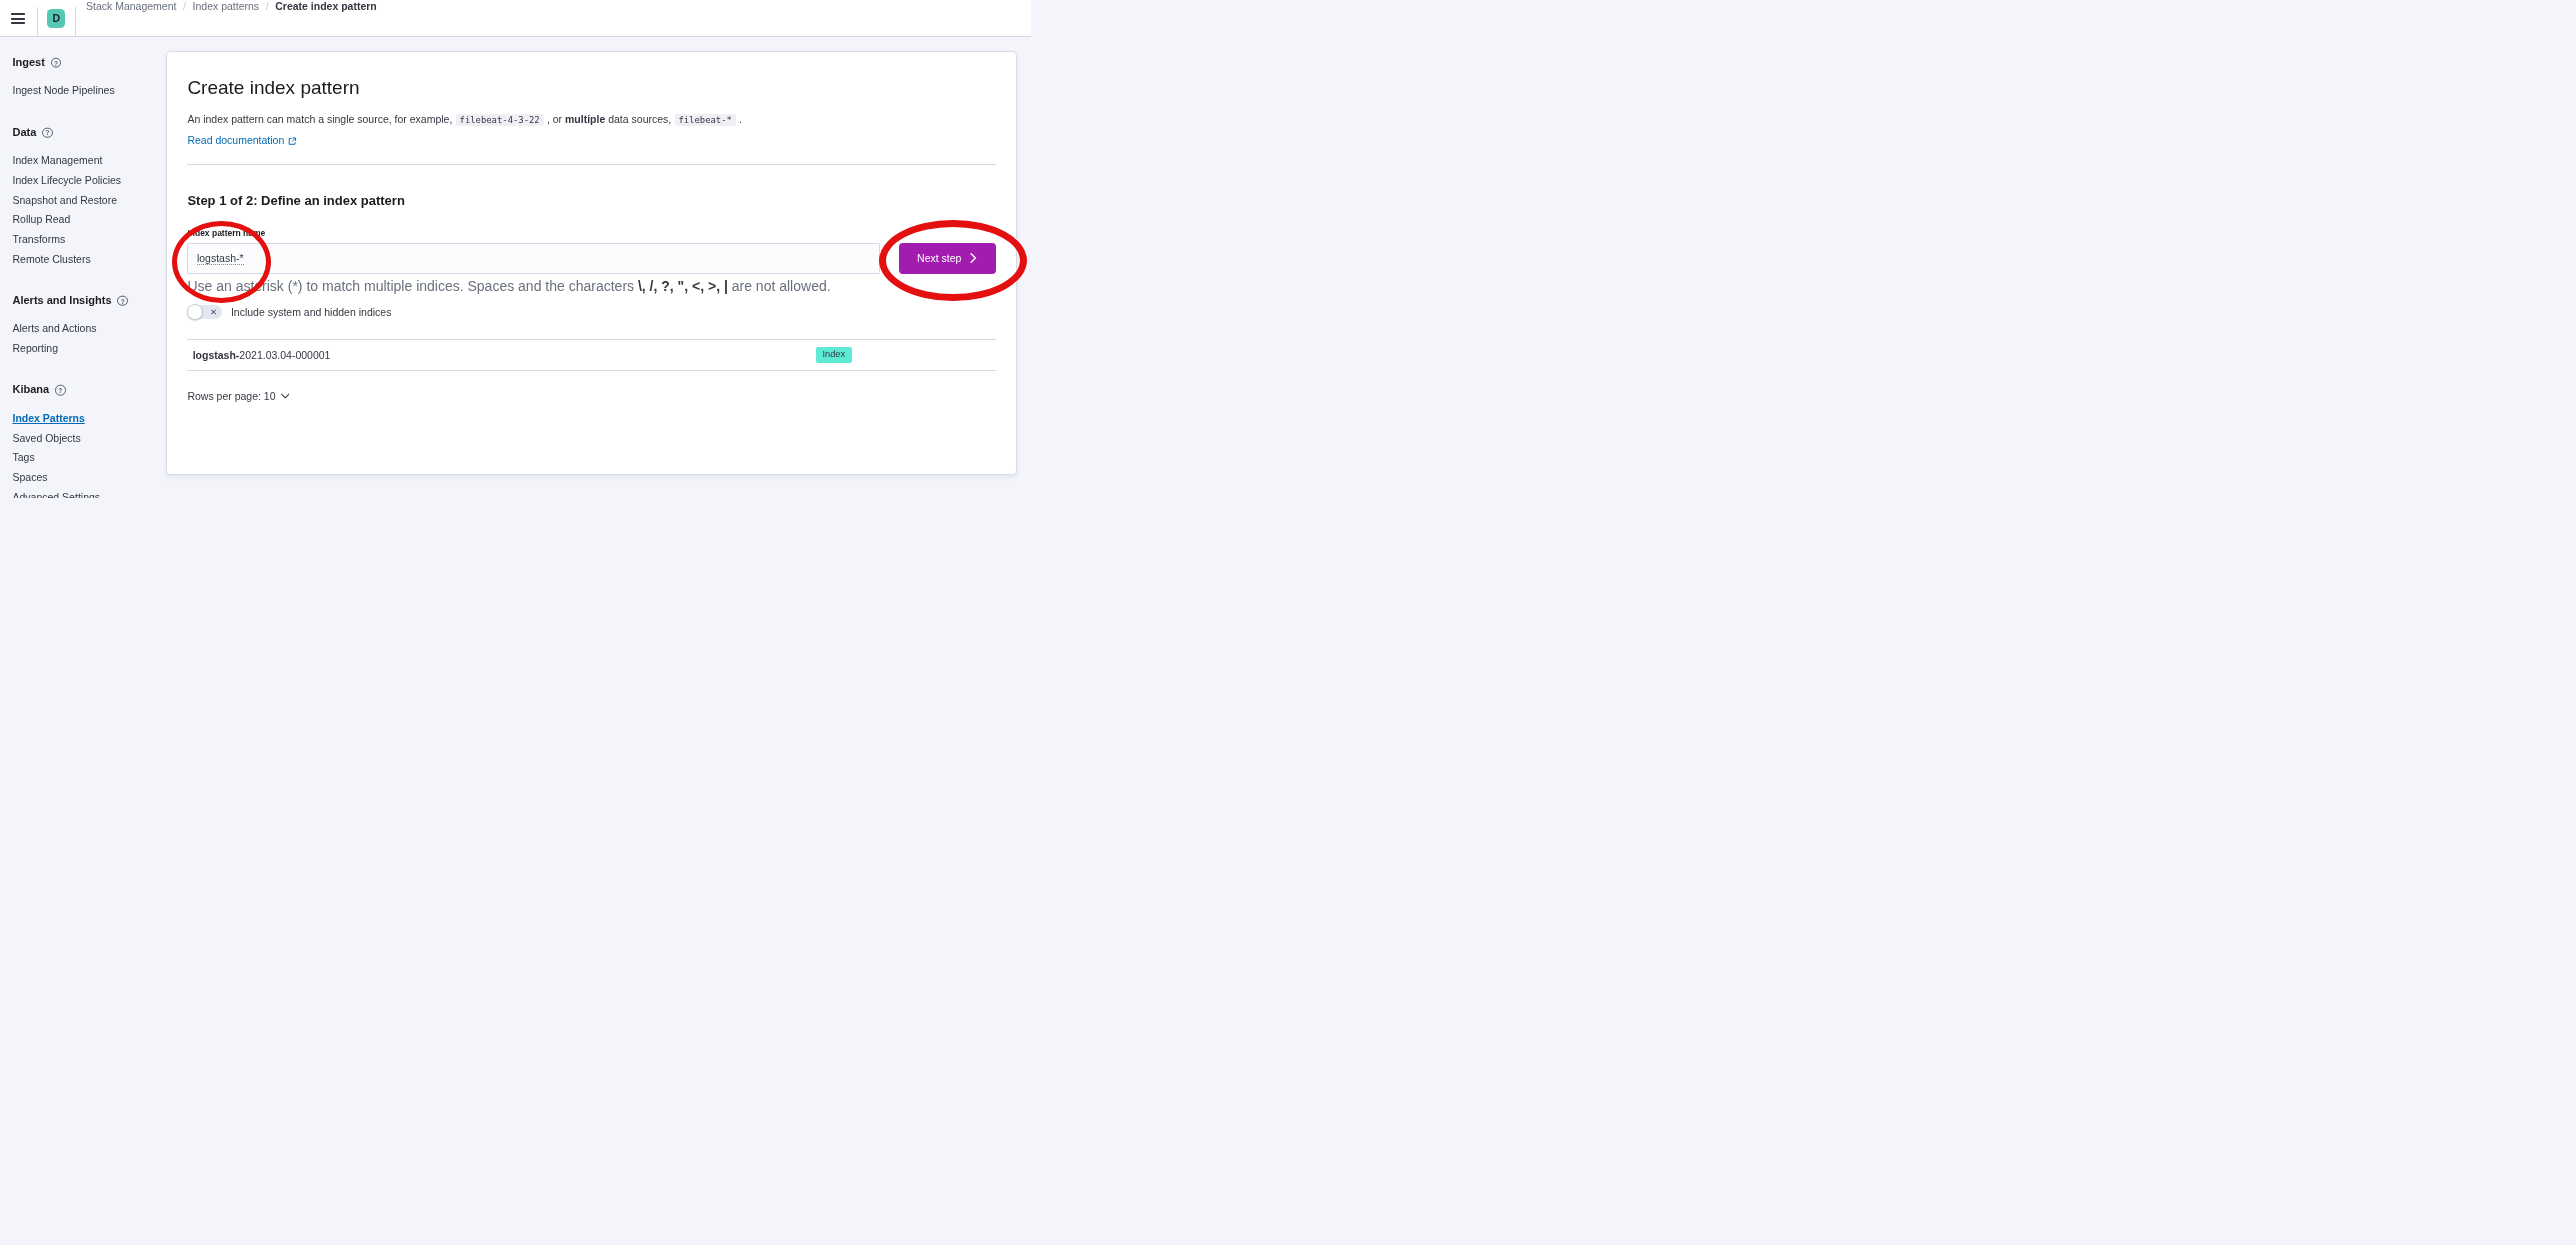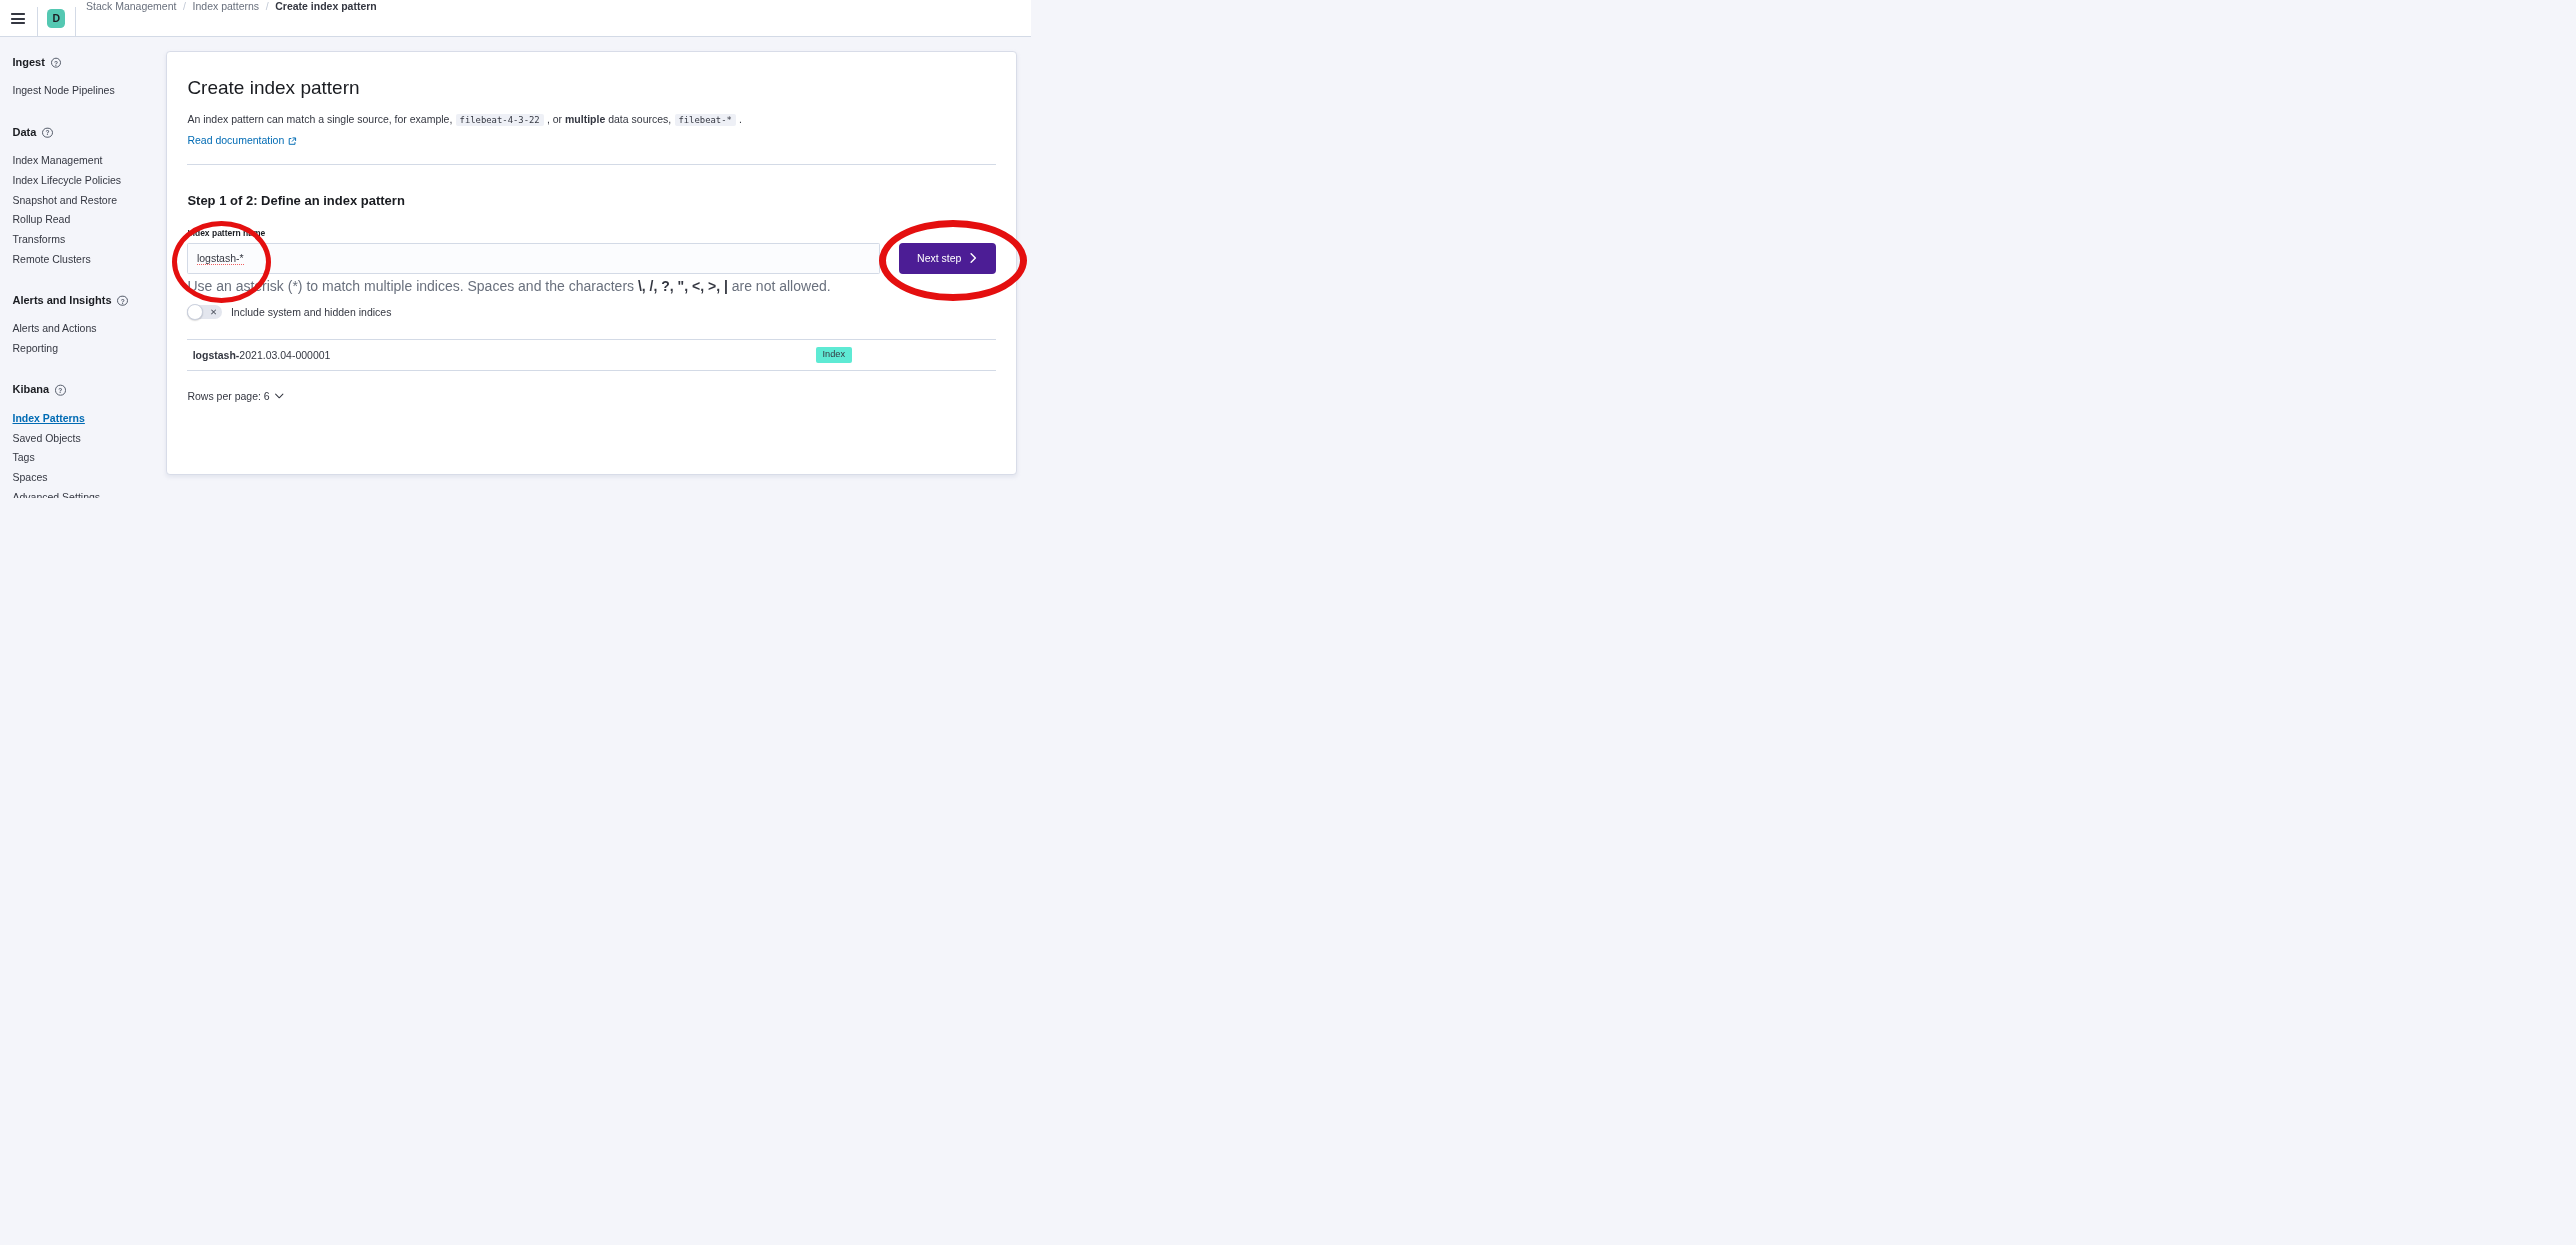"Next step" .next-btn { background: #4c1d95 -> #a21caf }
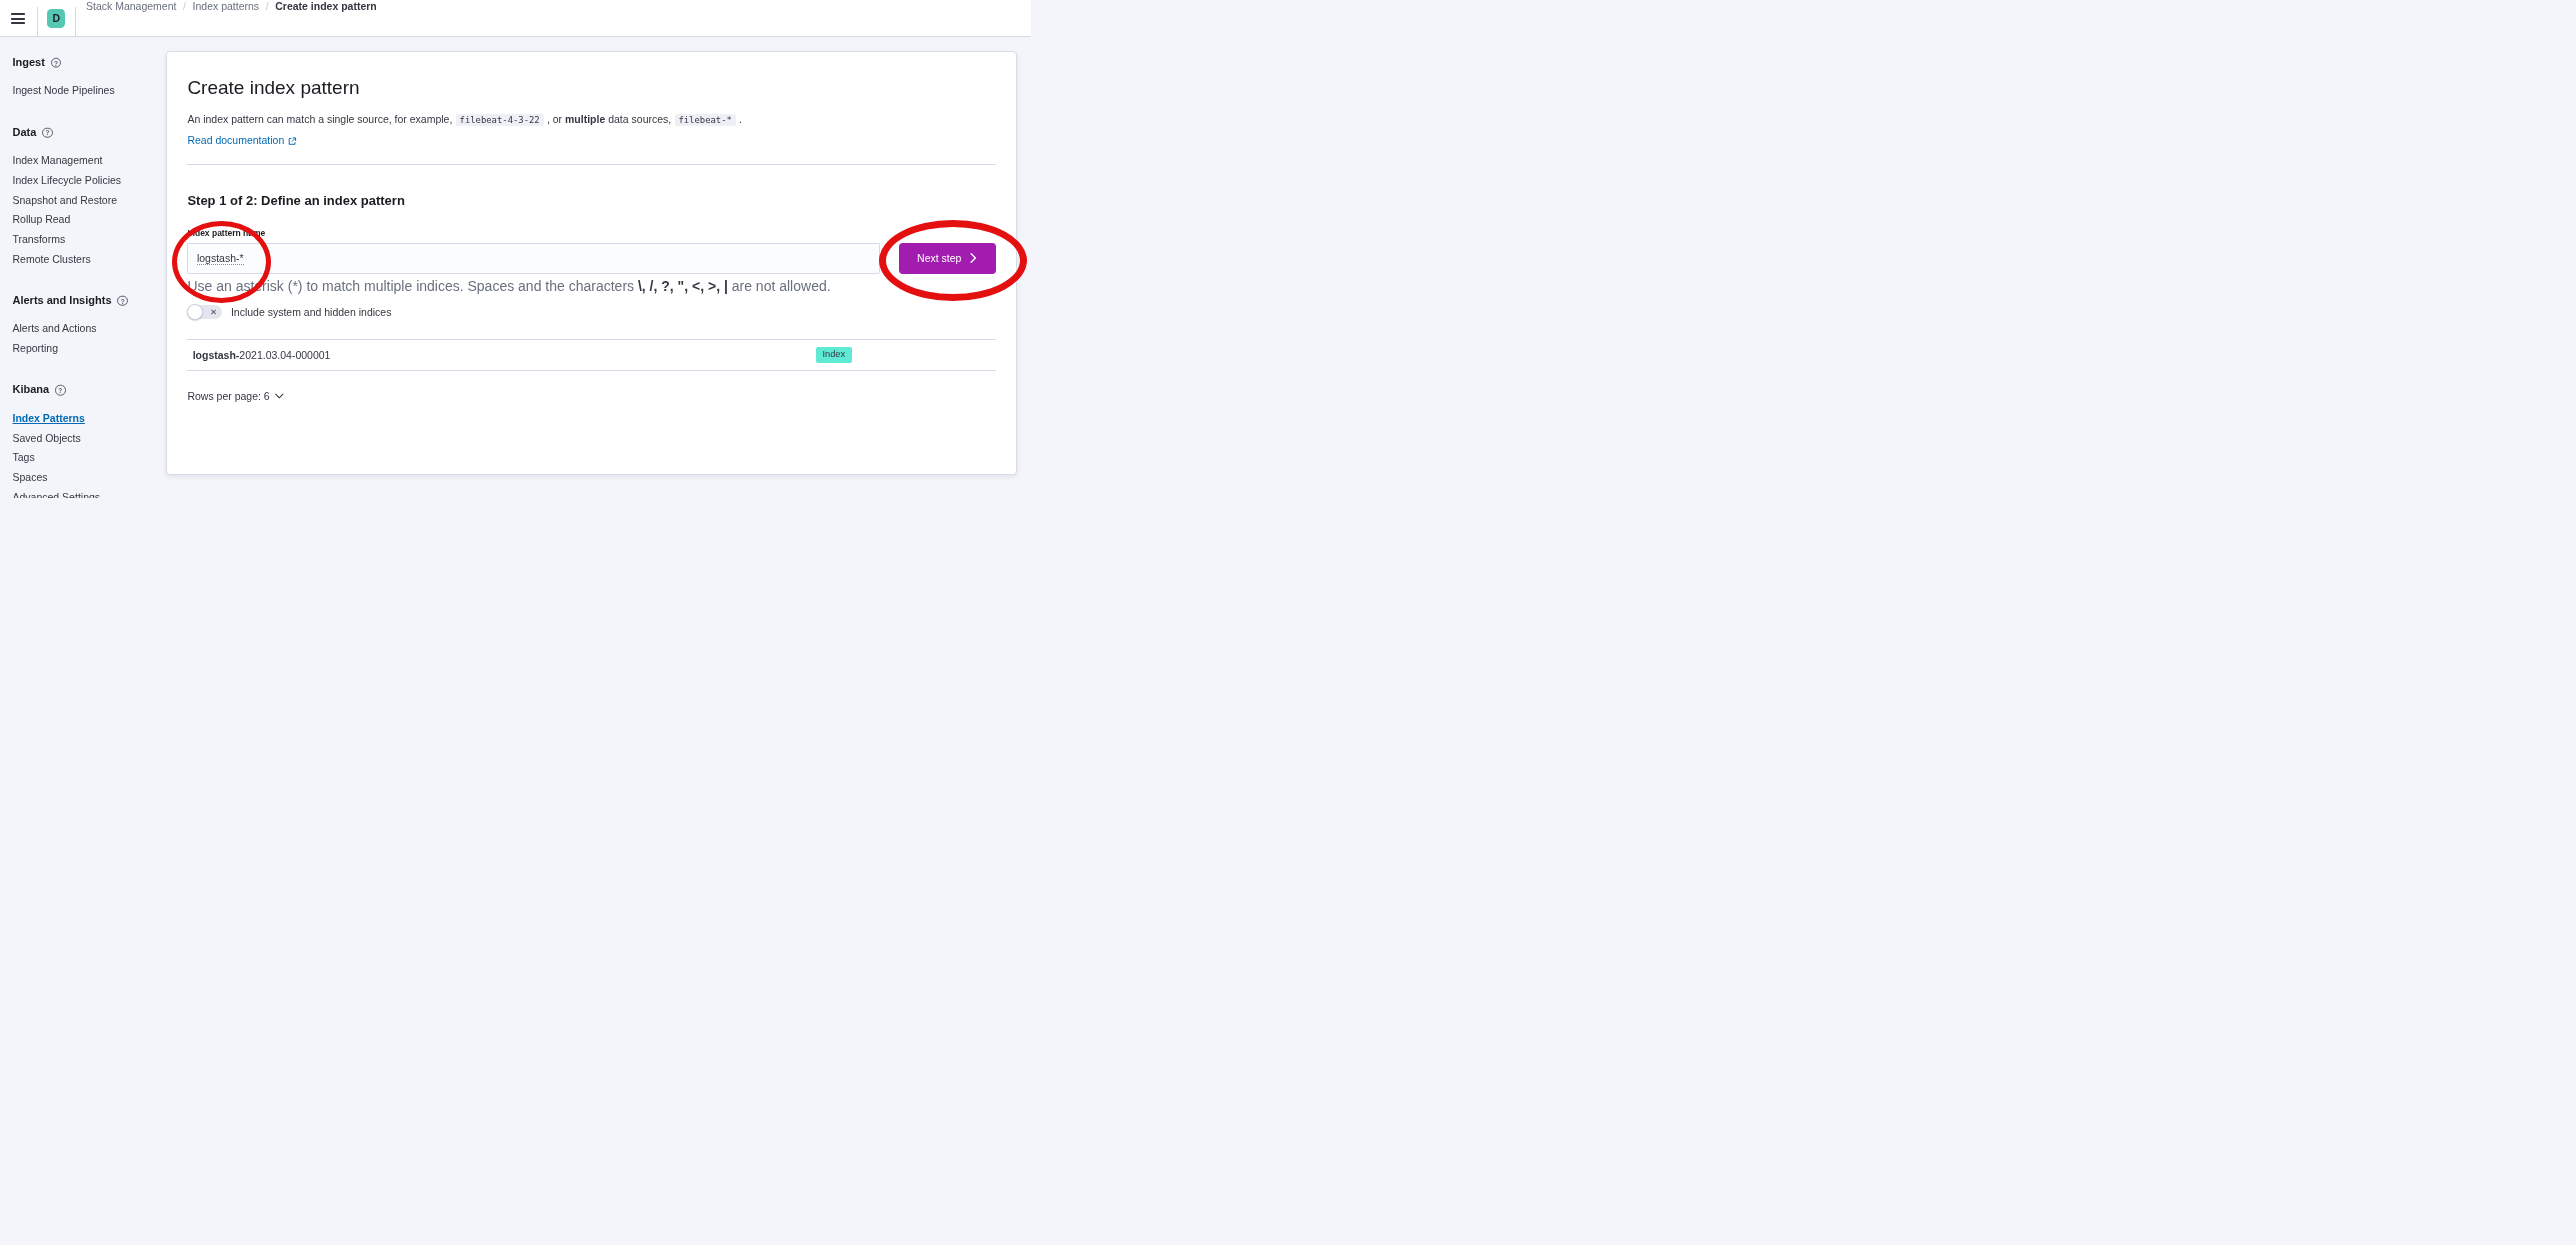"Rows per page: 6" span { text: 6 -> 10 }
